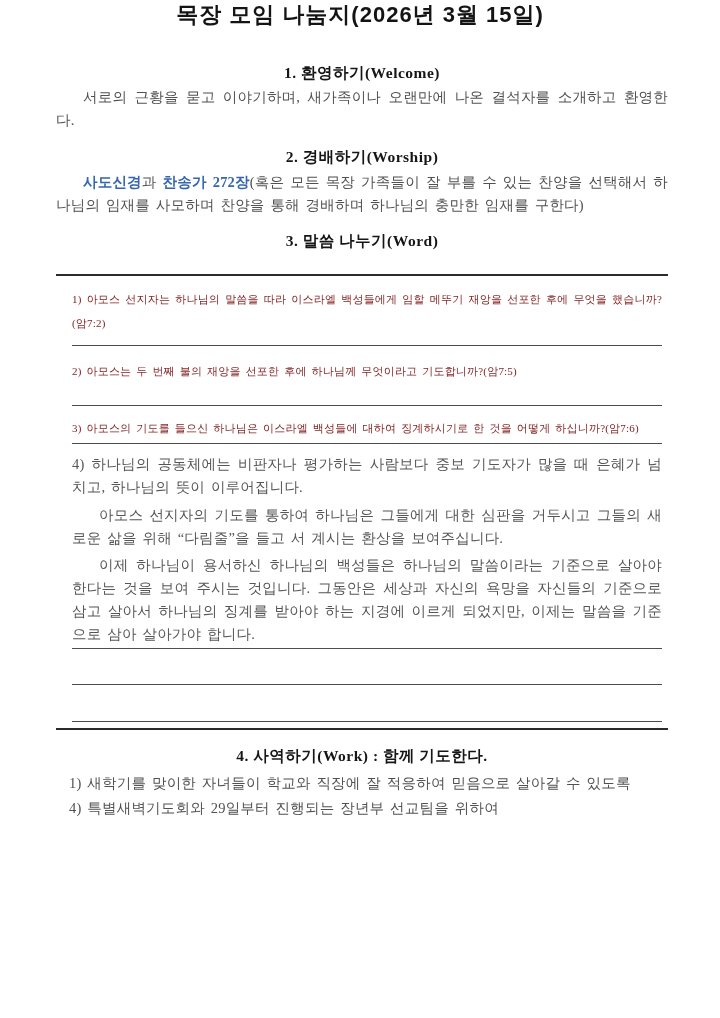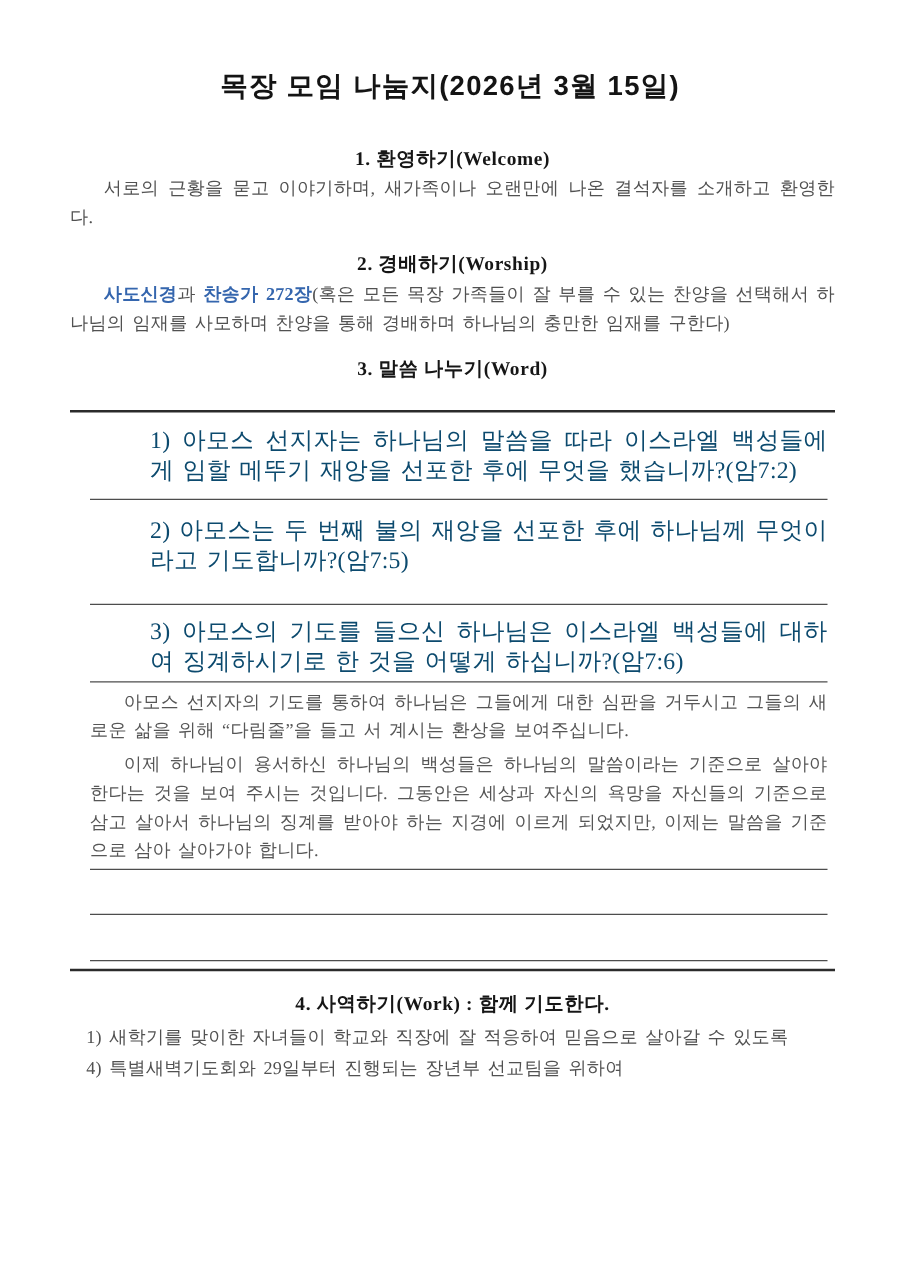"목장 모임 나눔지(2026년 3월 15일)" .doc-title { padding-top: 54px -> none }
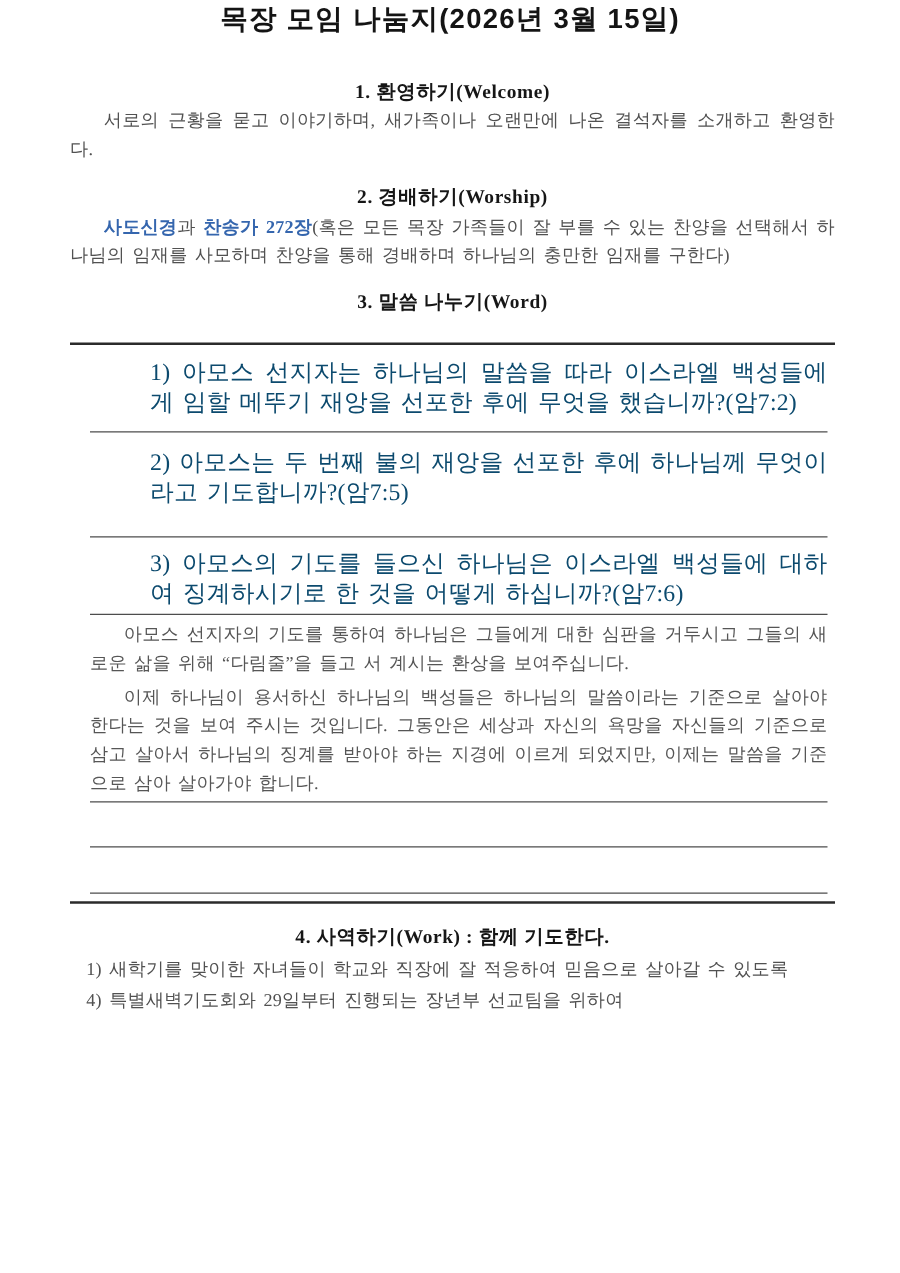"1) 아모스 선지자는 하나님의 말씀을" .q-text { color: #0c4a6e -> #7f1d1d; font-size: 19px -> 11px; margin-left: 48px -> none }
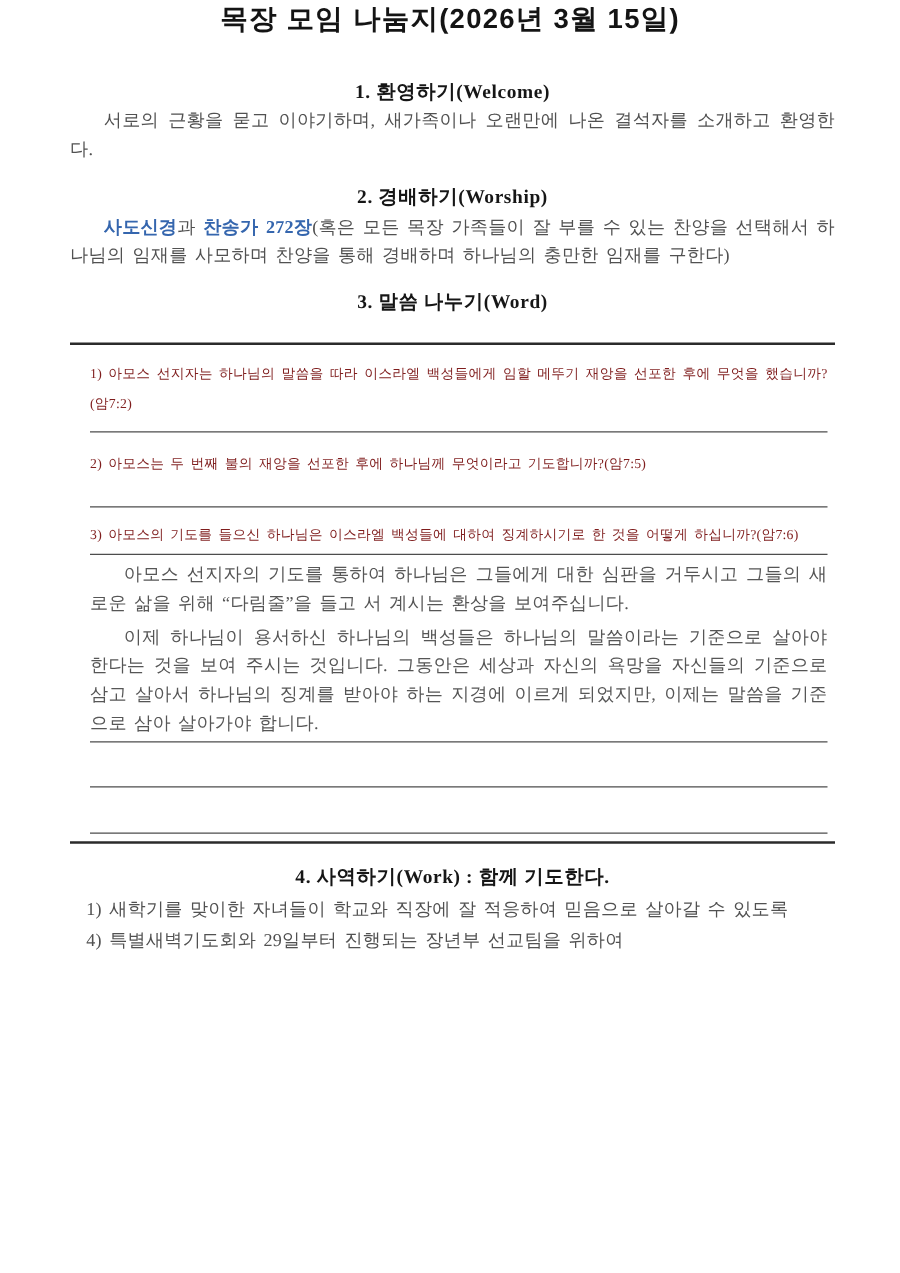"4) 하나님의 공동체에는 비판자나 평가하는" div.p-commentary { html: none -> <div>4) 하나님의 공동체에는 비판자나 평가하는 사람보다 중보 기도자가 많을 때 은혜가 넘치고, 하나님의 뜻이 이루어집니다.</div> }
